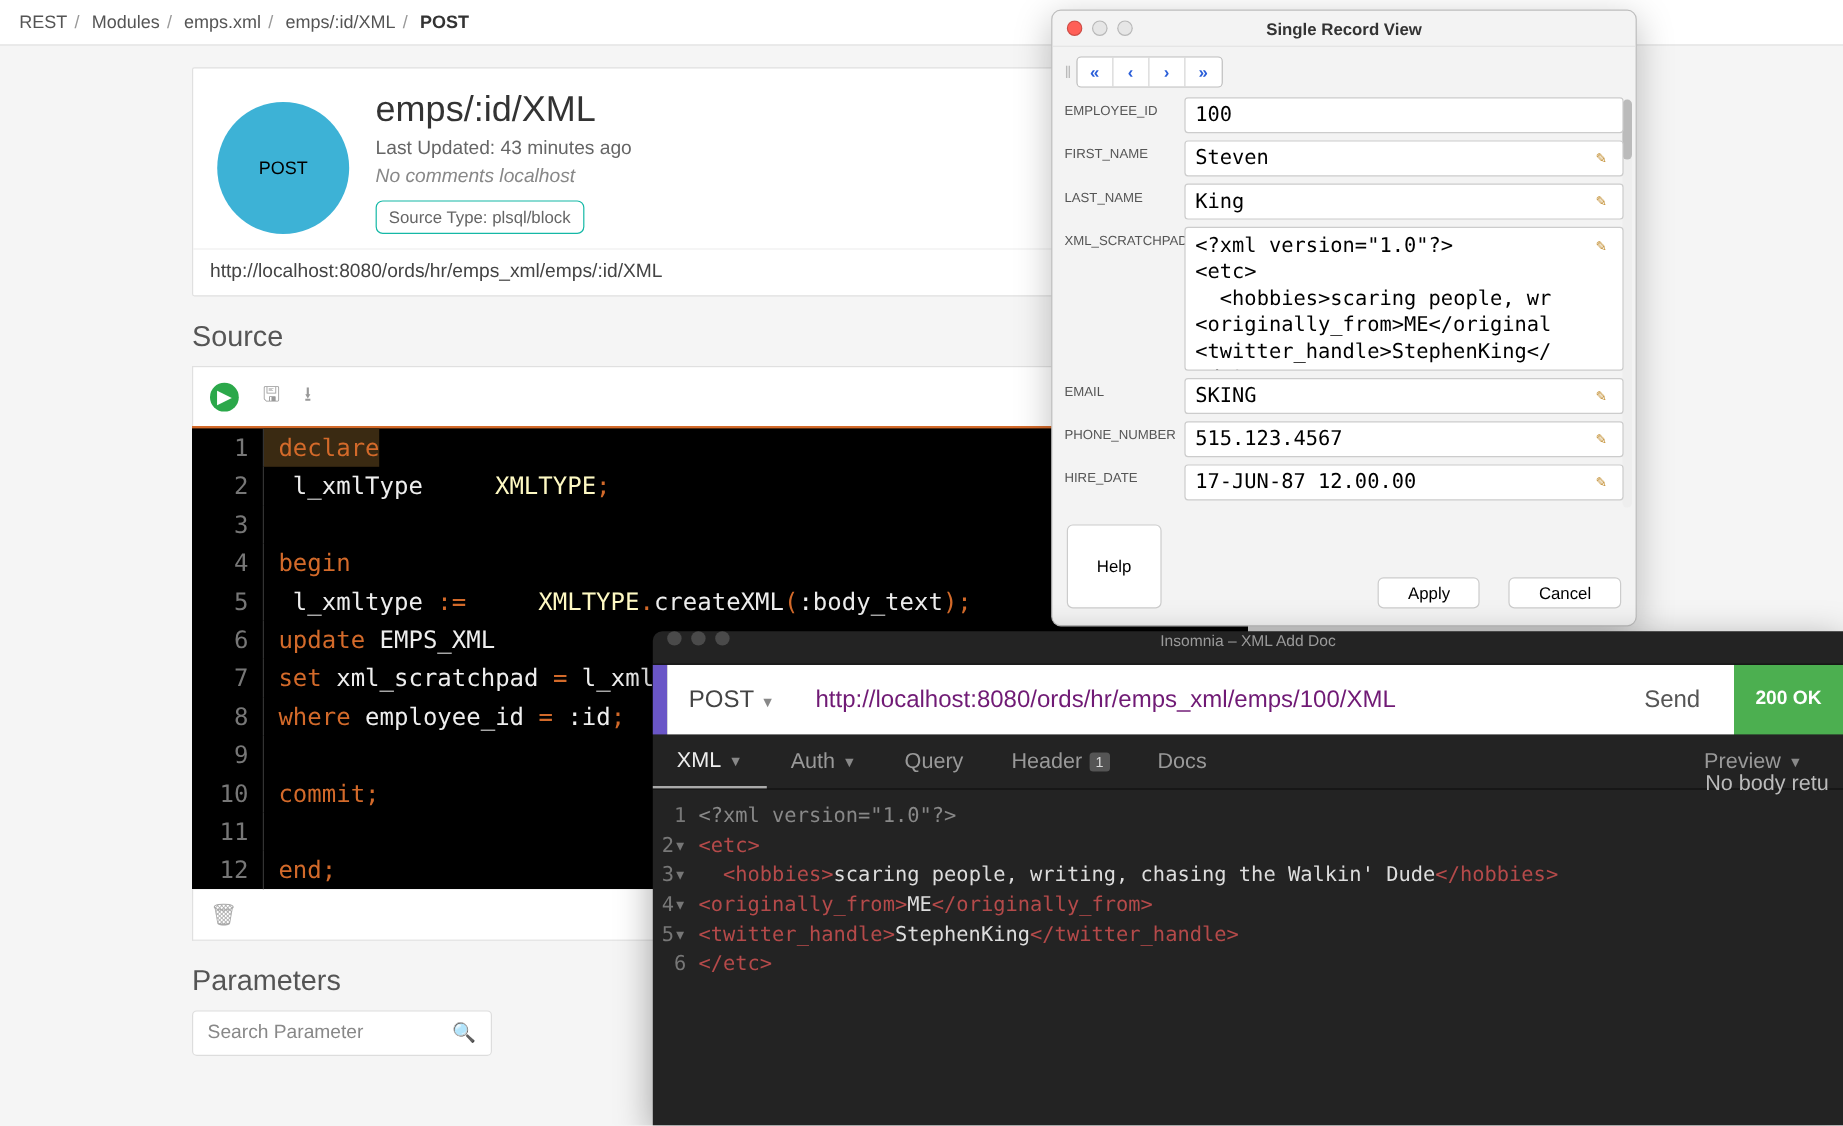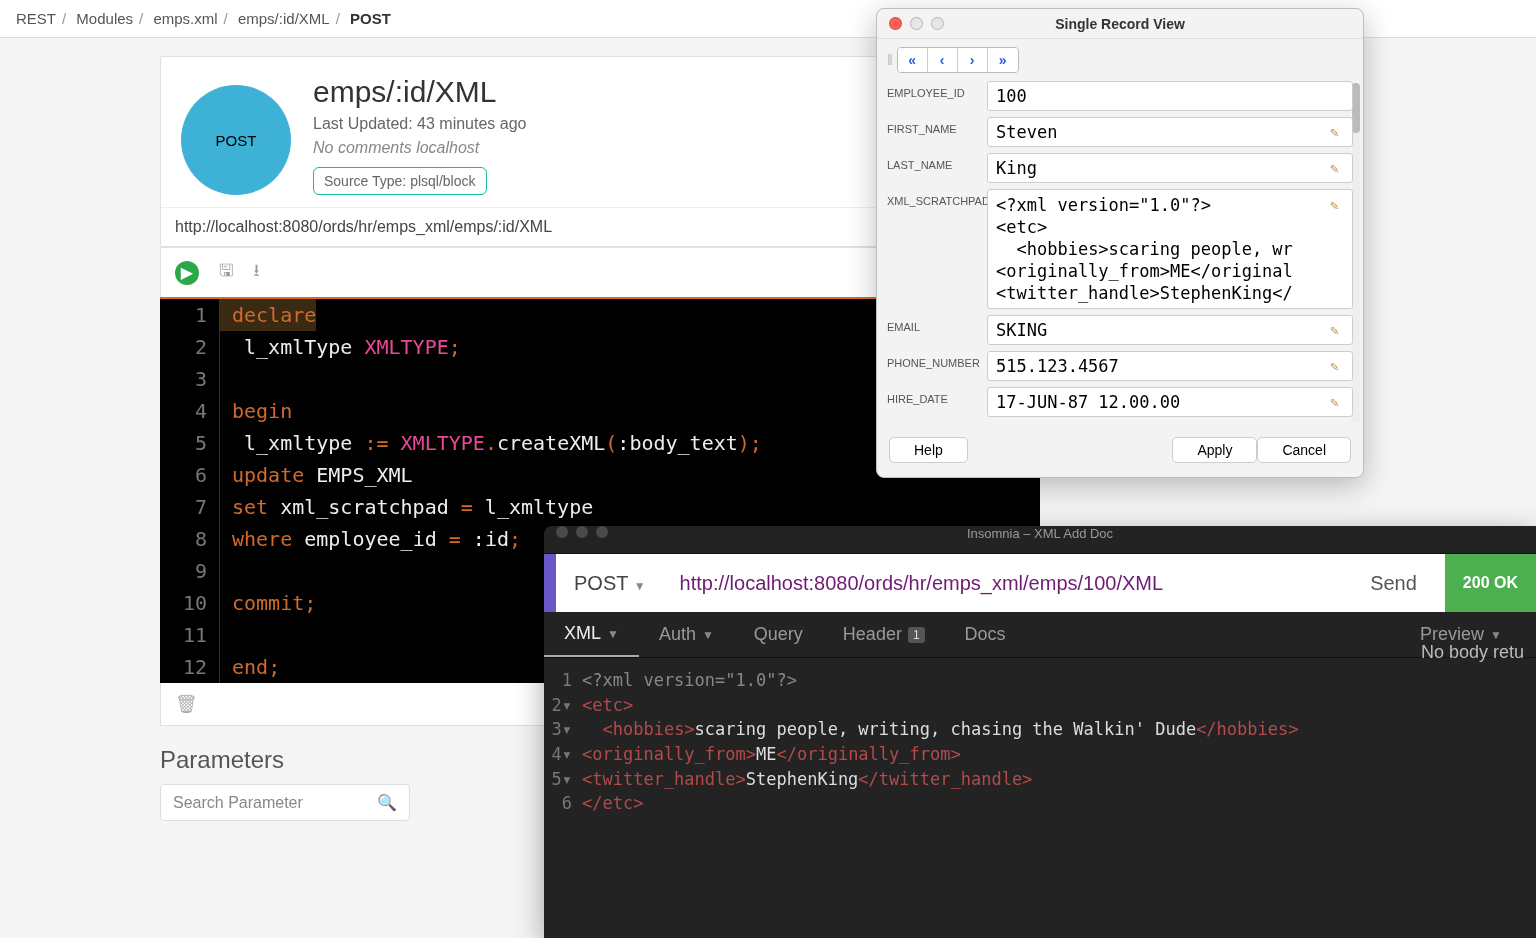"Source" div.section-title { html: none -> <div>Source</div> }
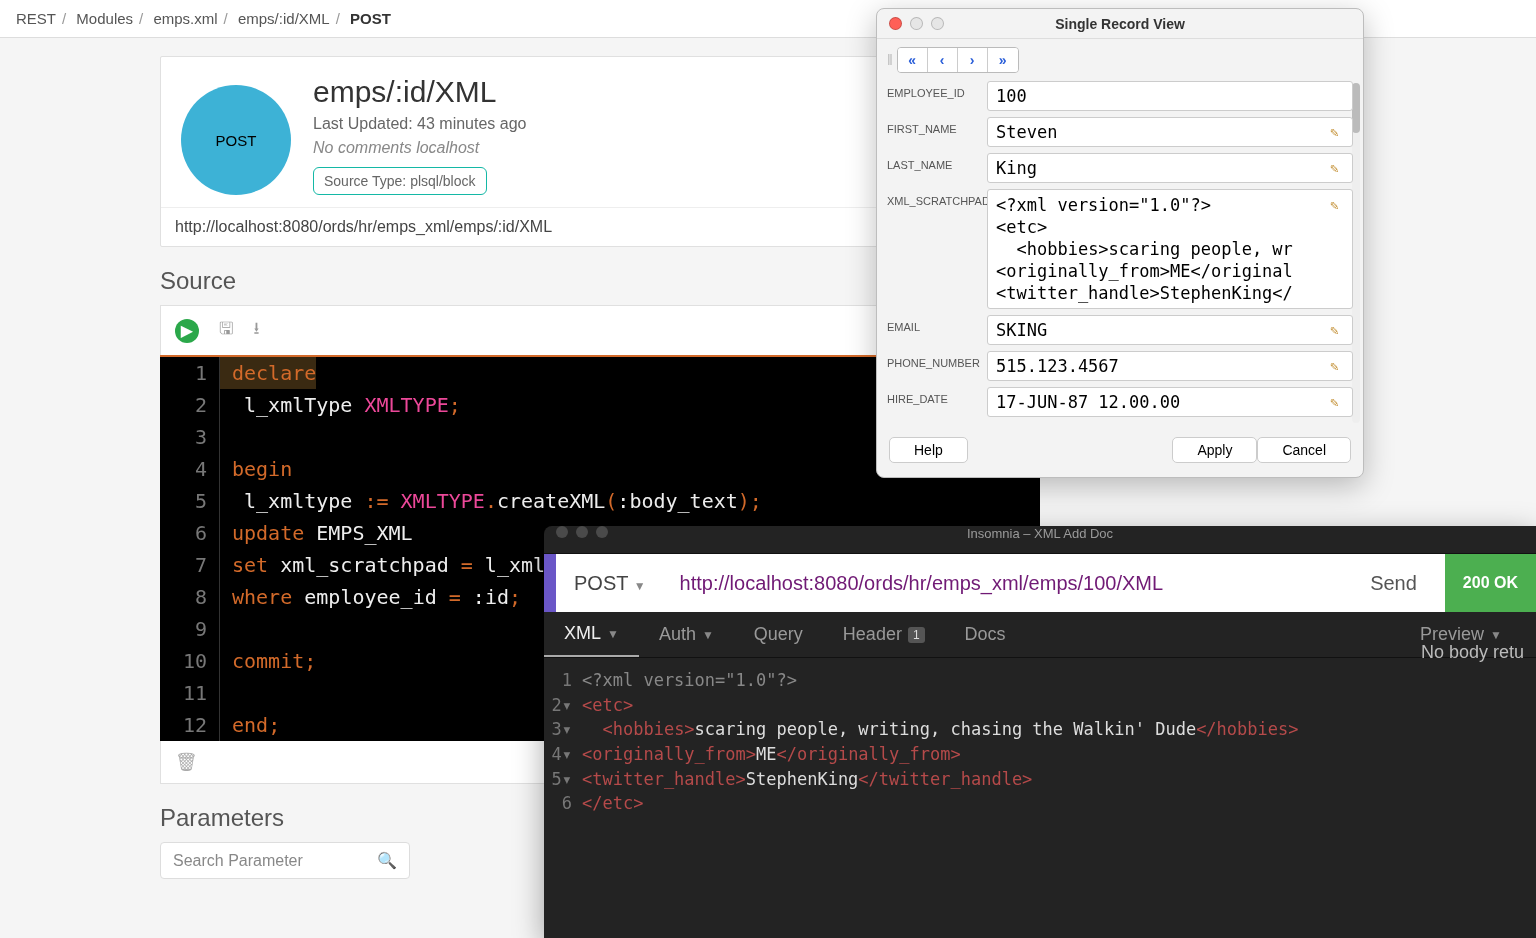"XMLTYPE" .builtin { color: #ec4899 -> #fef9c3; margin-left: none -> 48px }
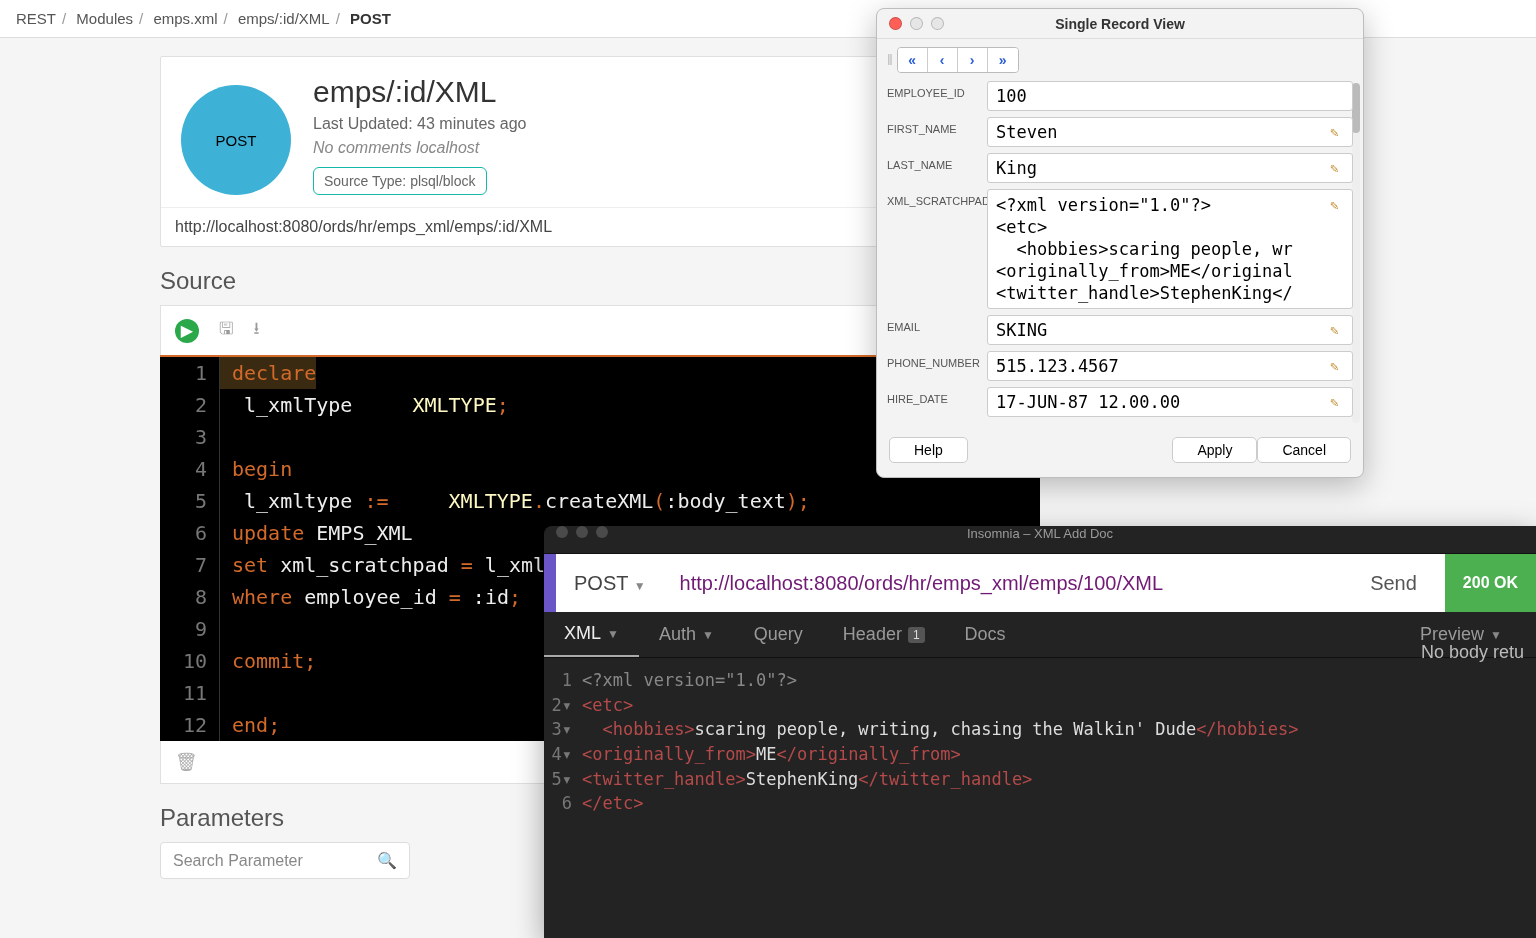"Apply" .srv .buttons .right-group { gap: 0 -> 24px; margin-top: none -> 44px }
